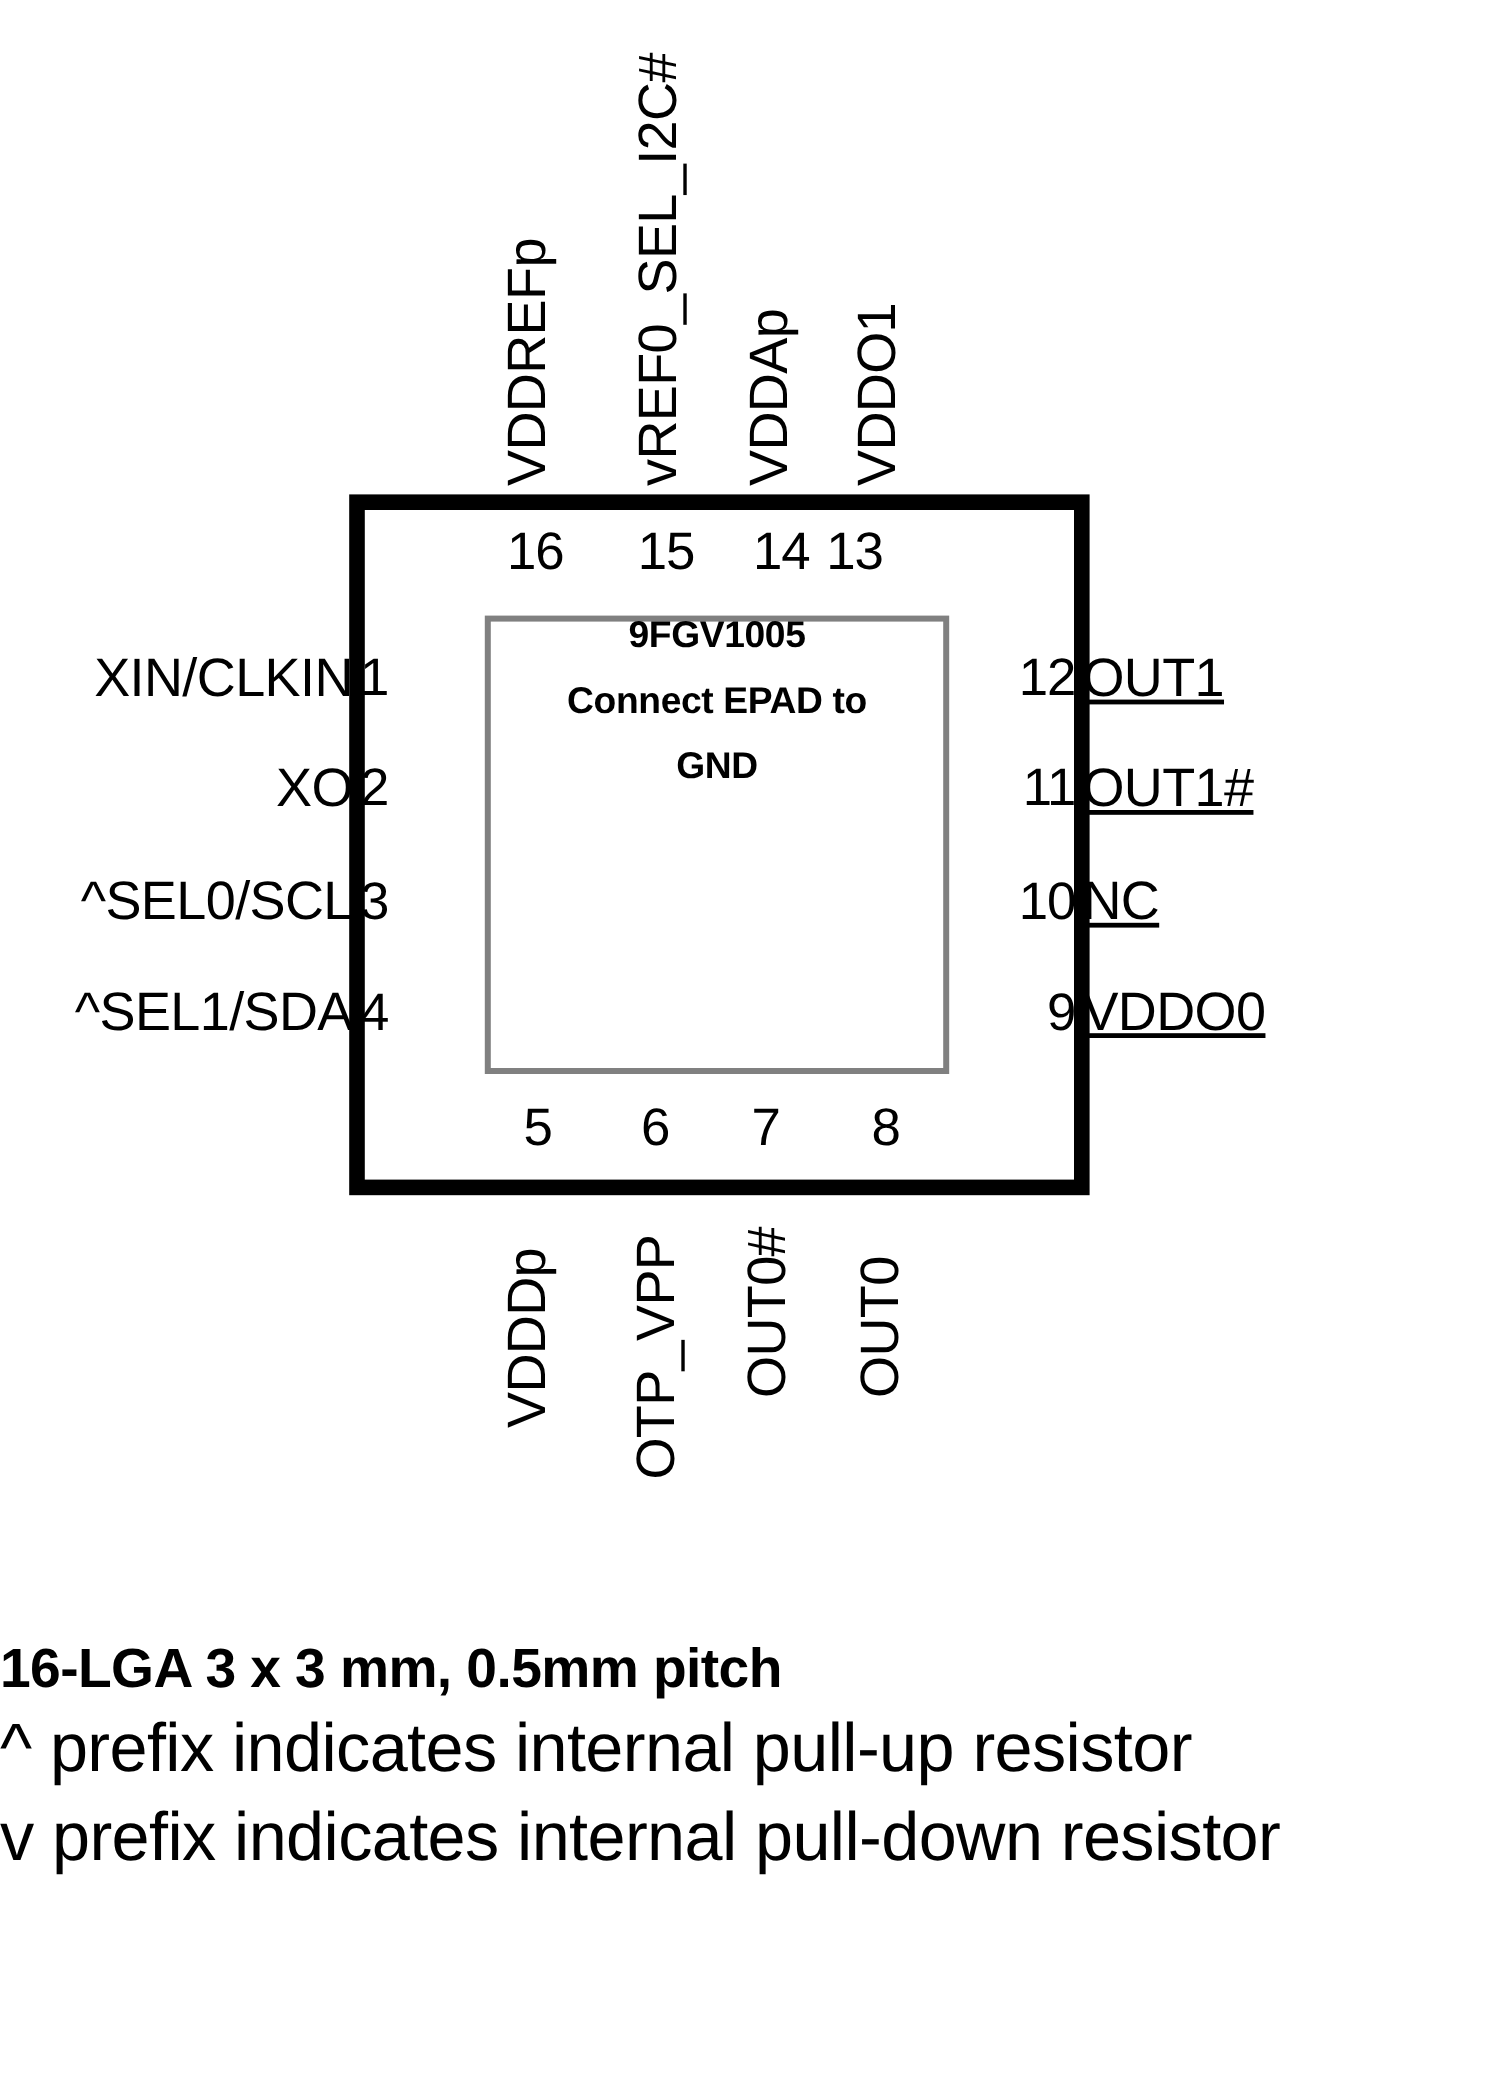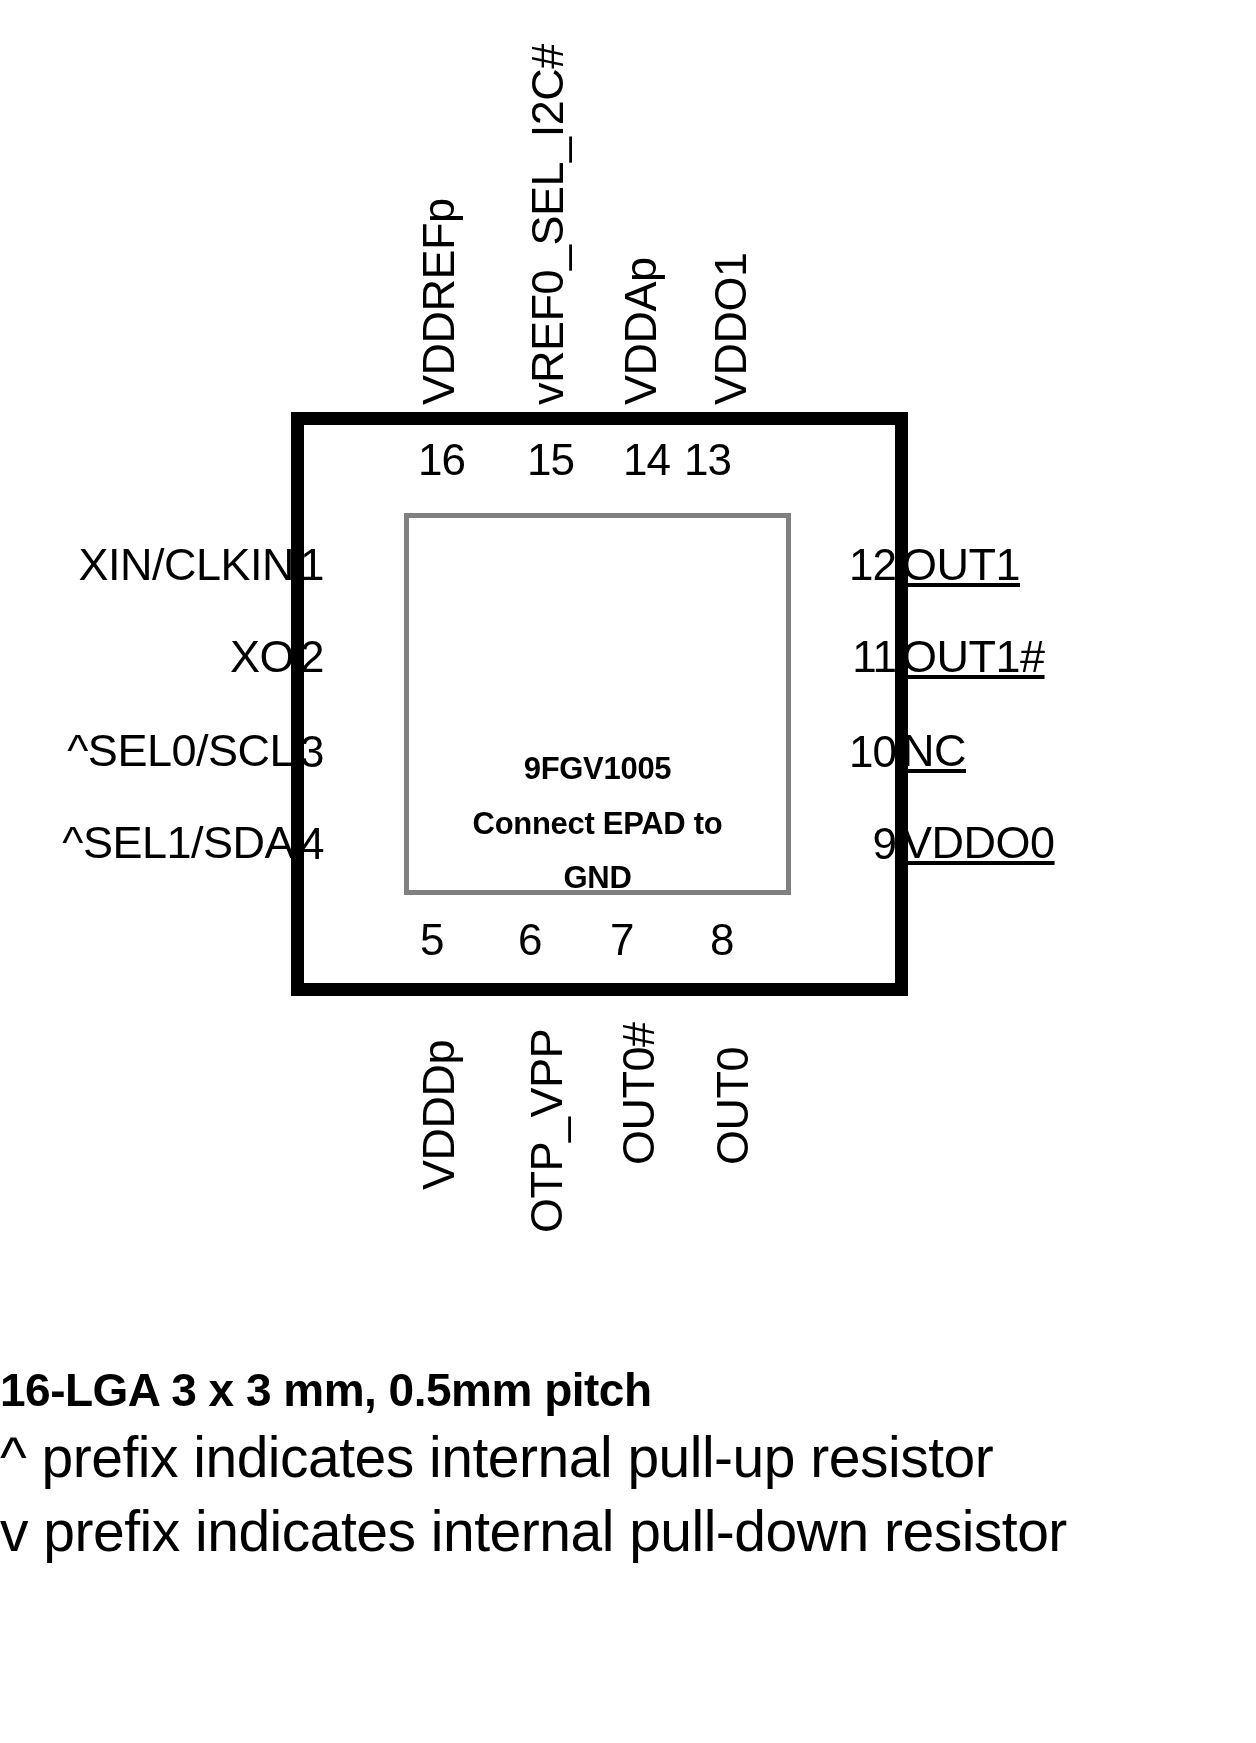"16" .pin-num { text-align: left -> center }
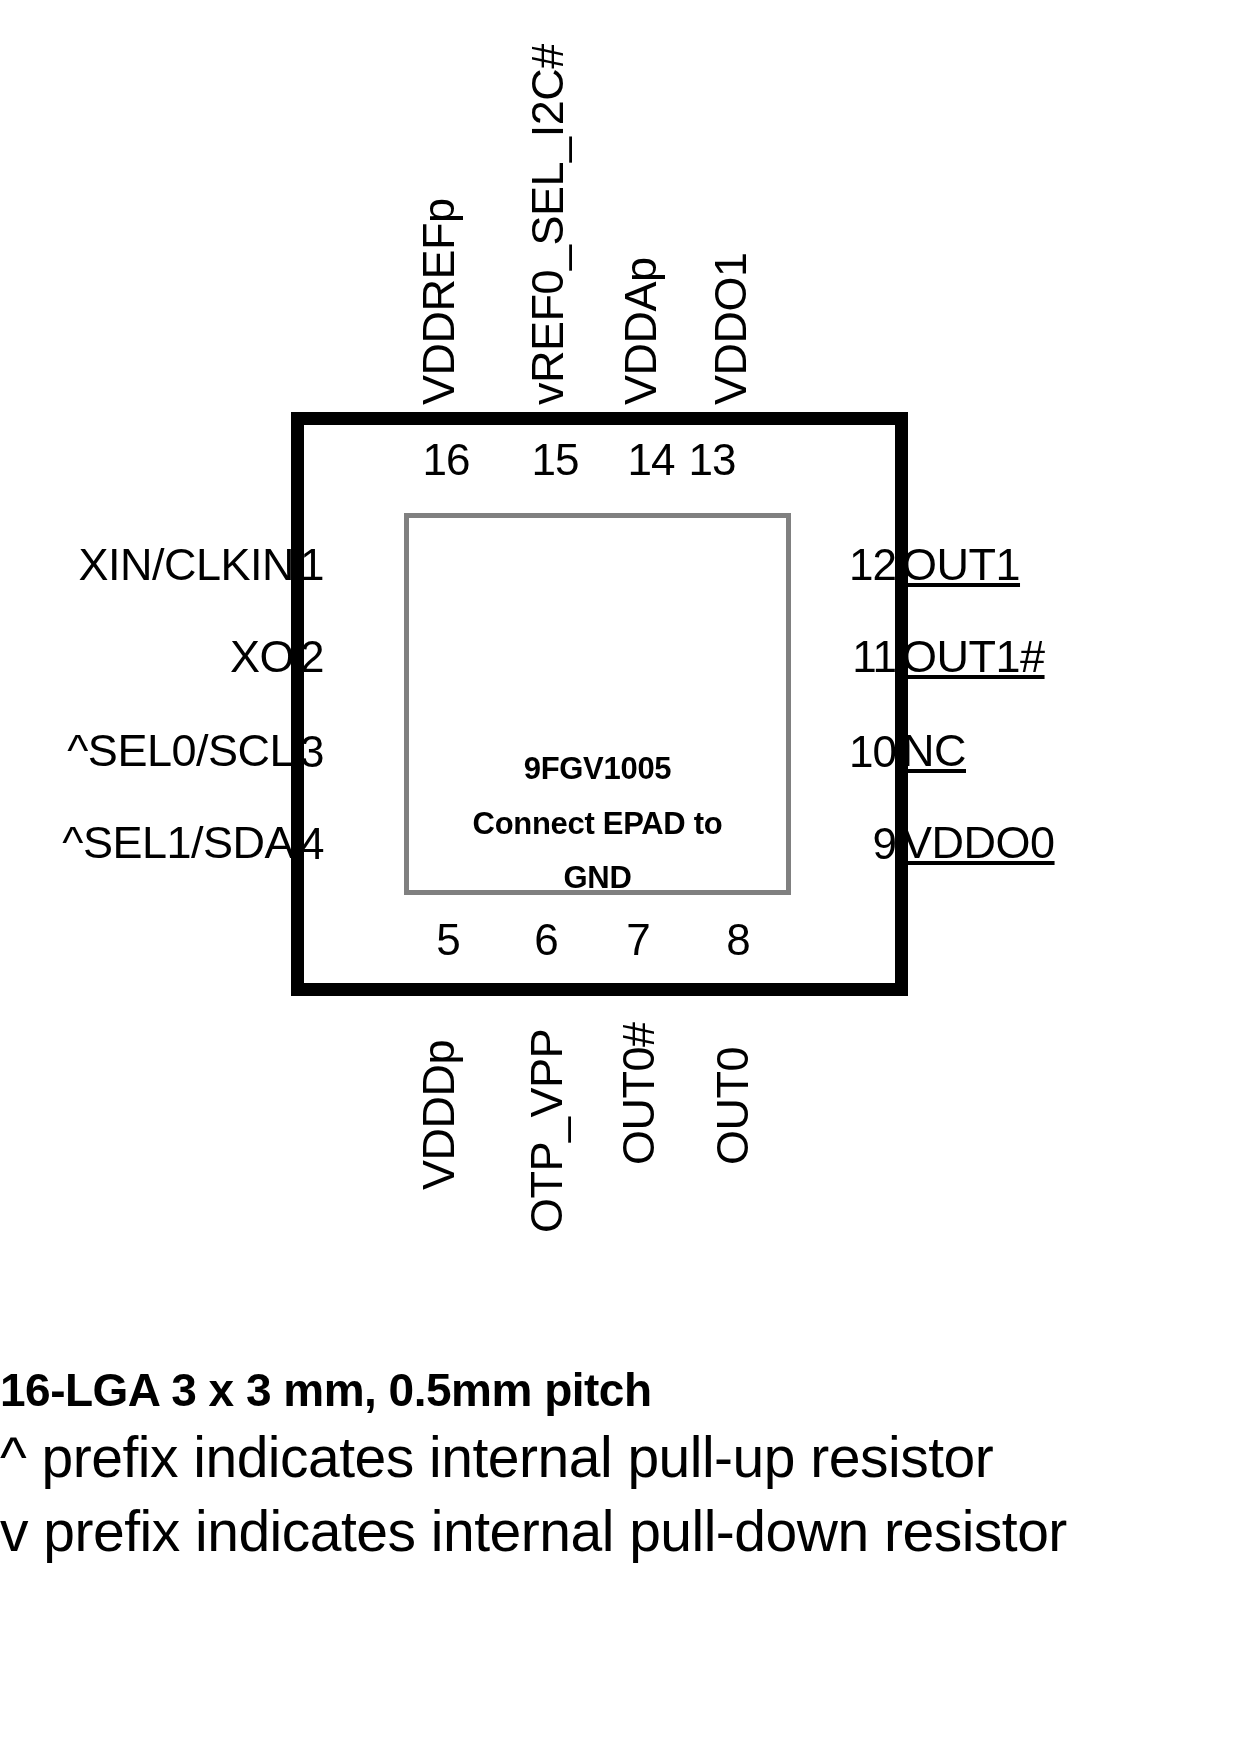"9FGV1005" #epad-text { justify-content: flex-end -> flex-start }
